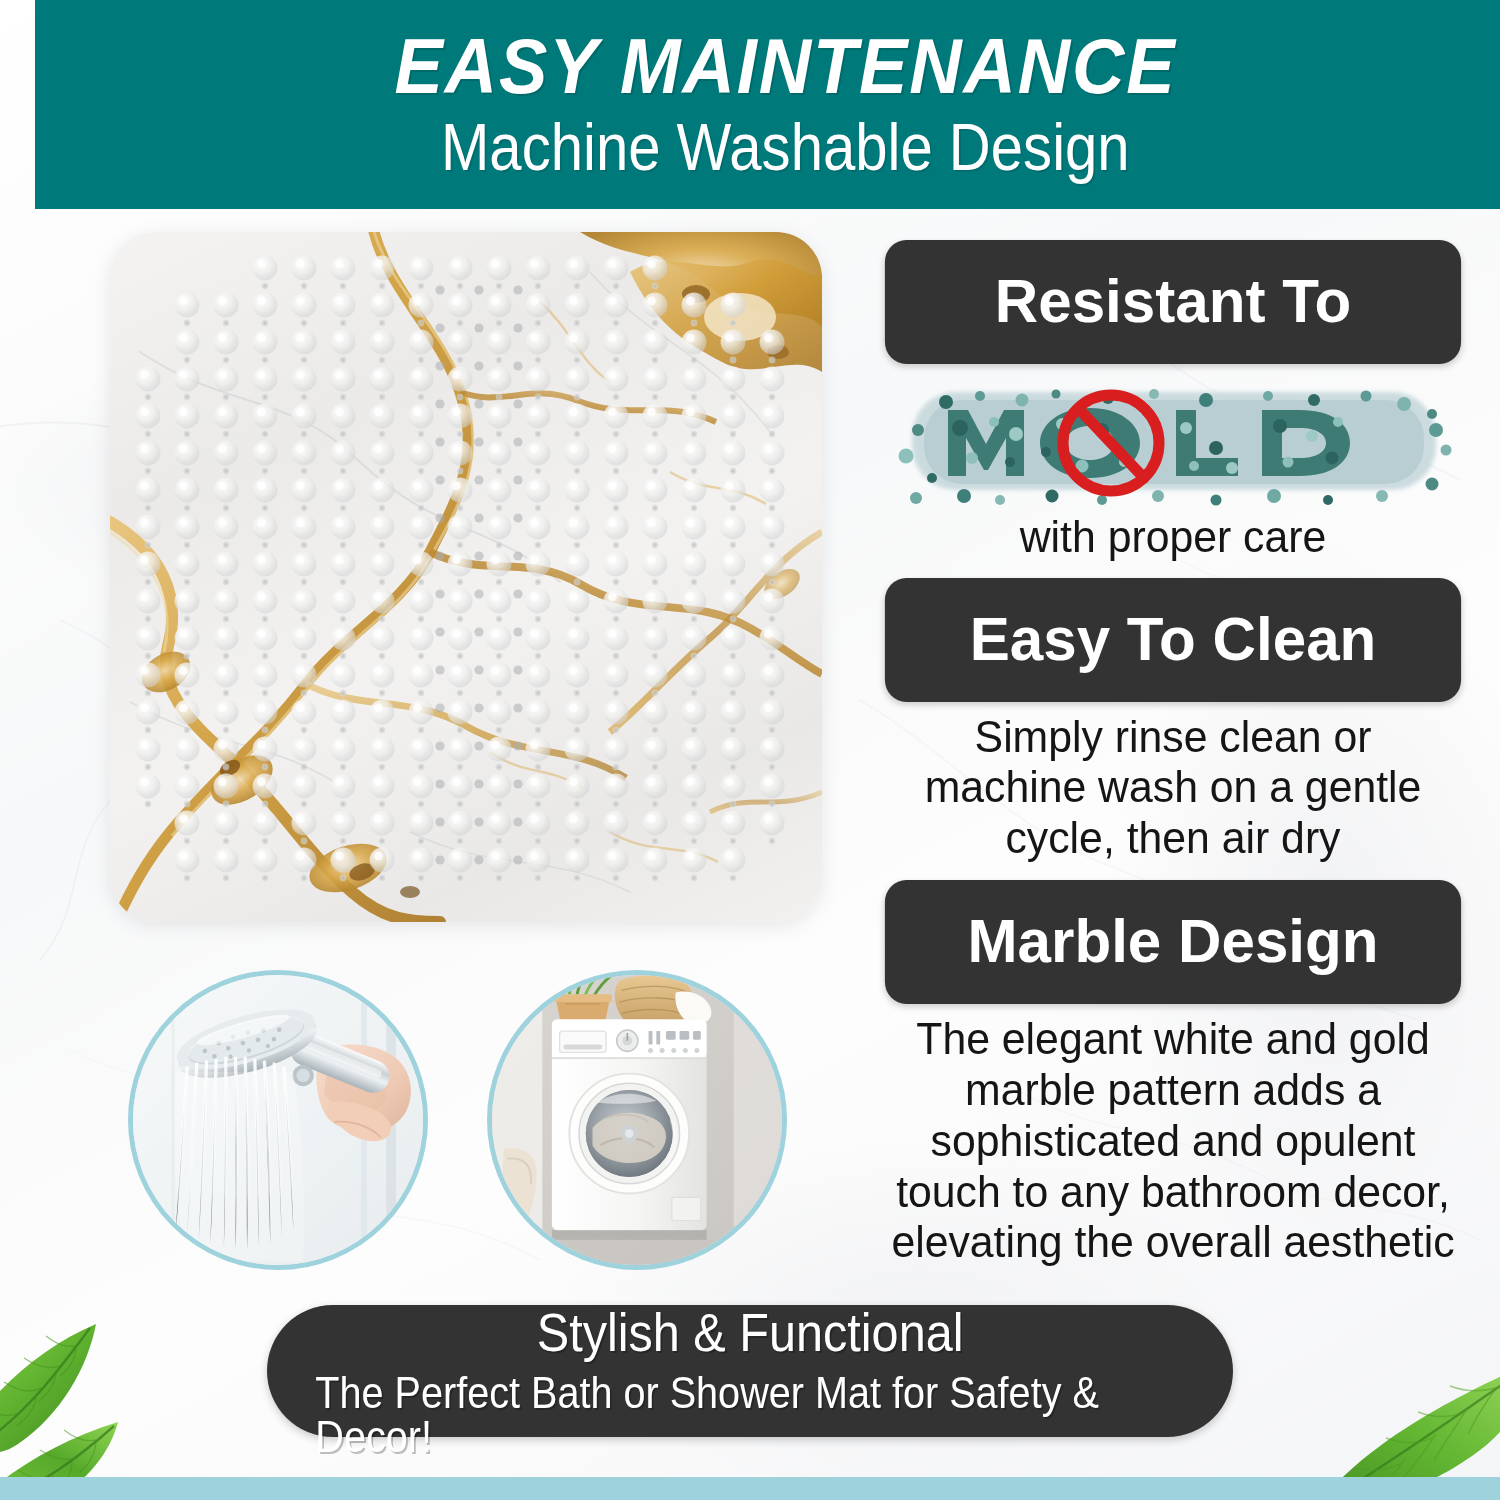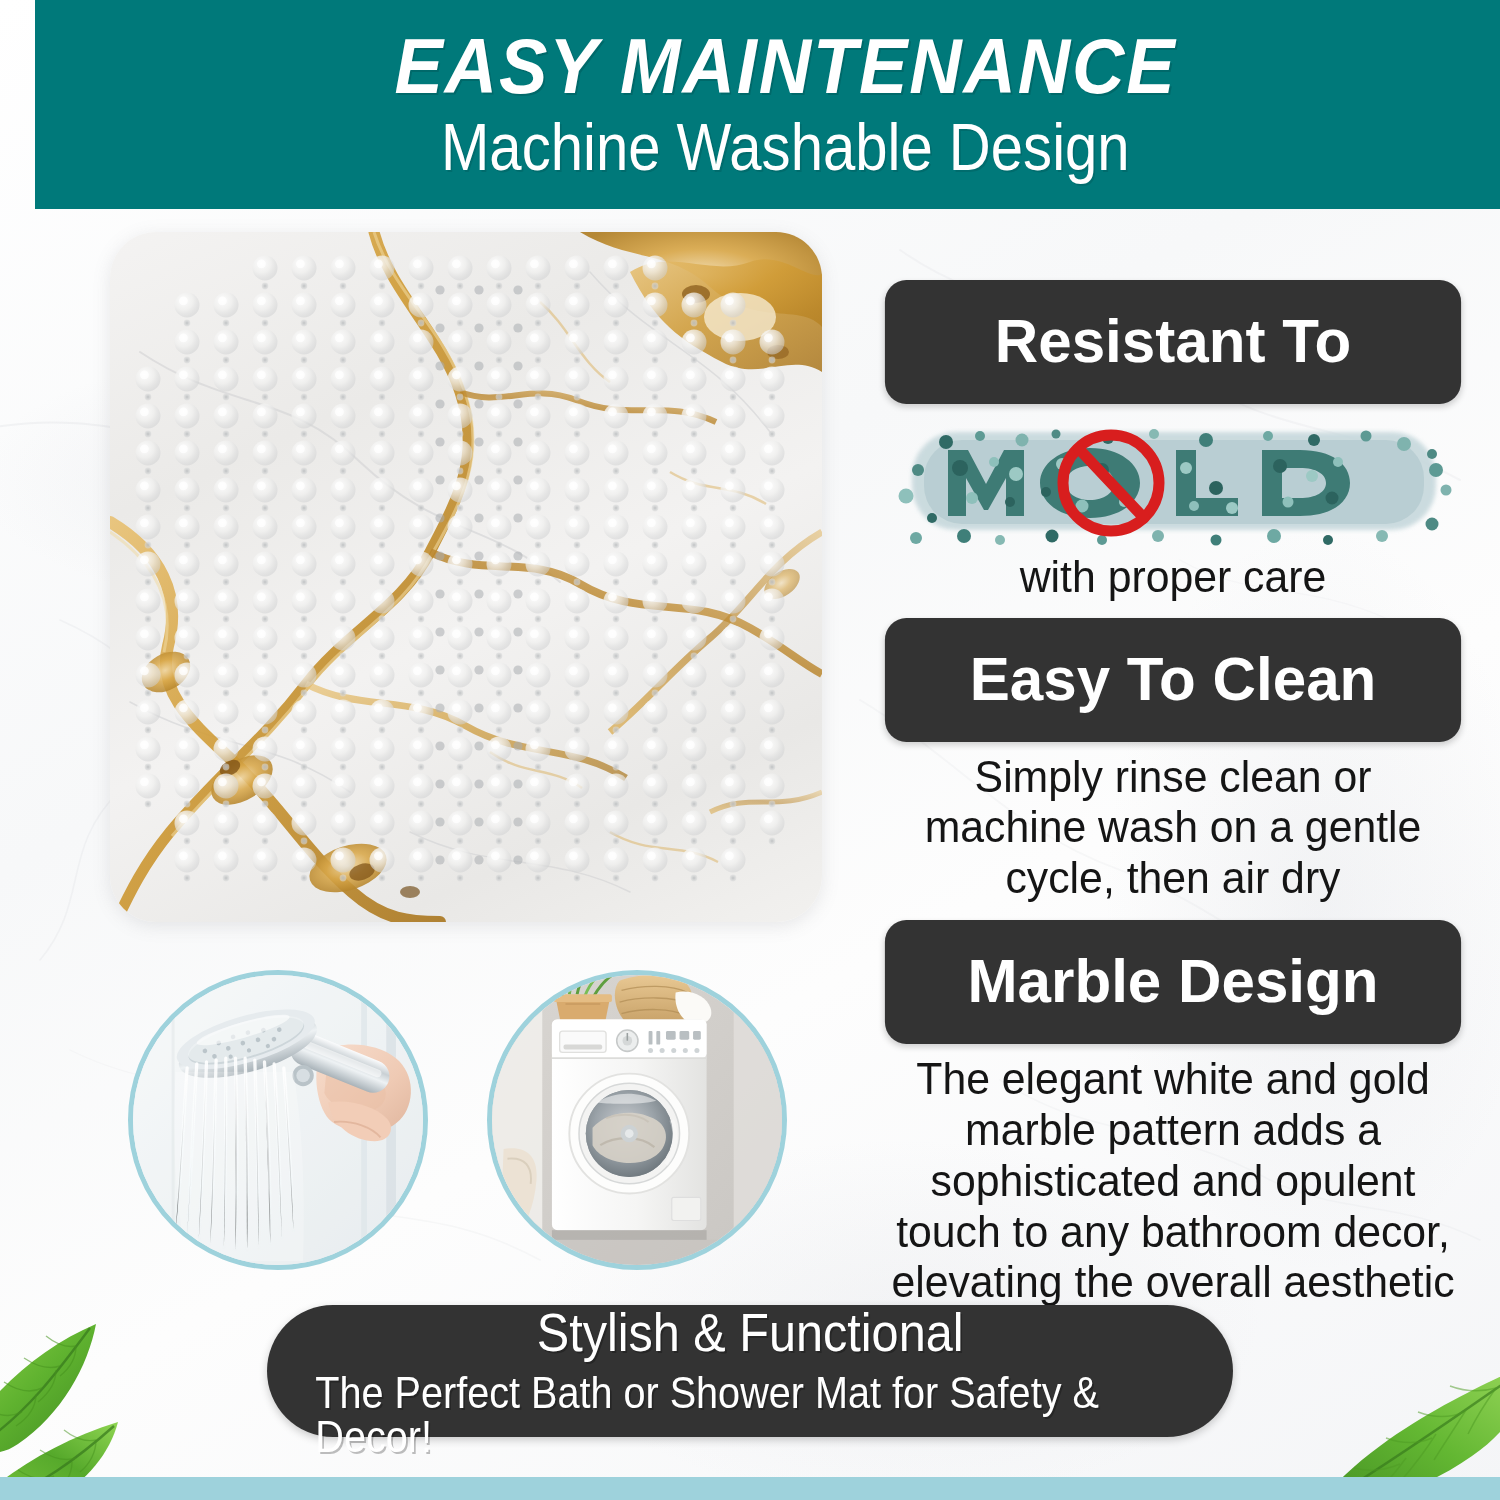"Resistant To" .features { margin-top: 40px -> none }
